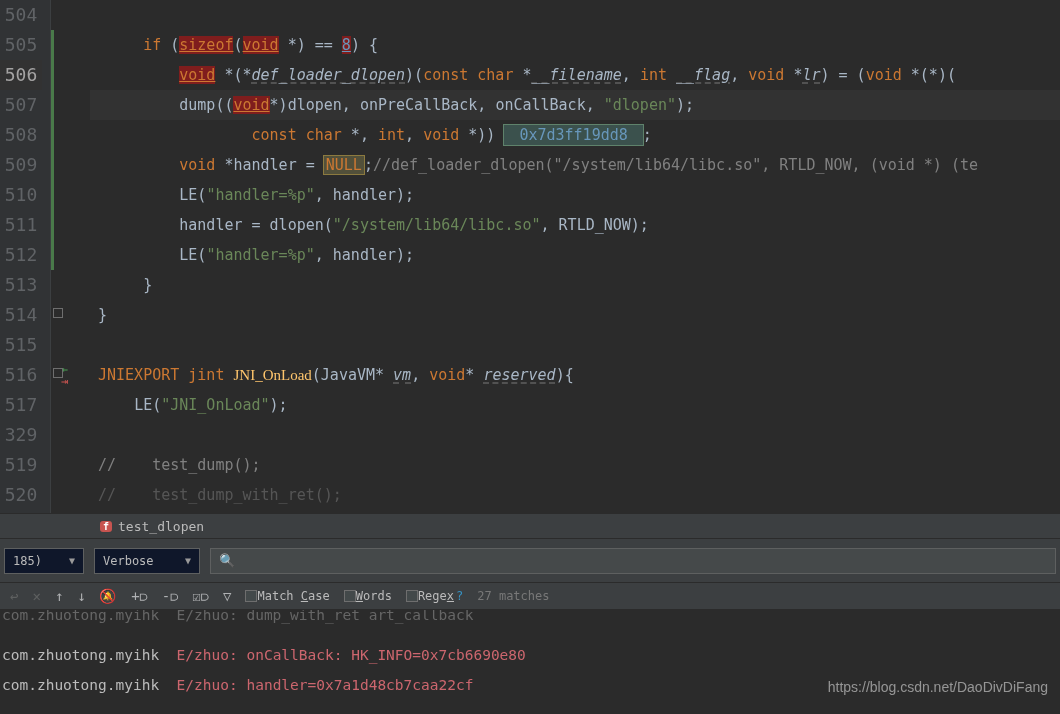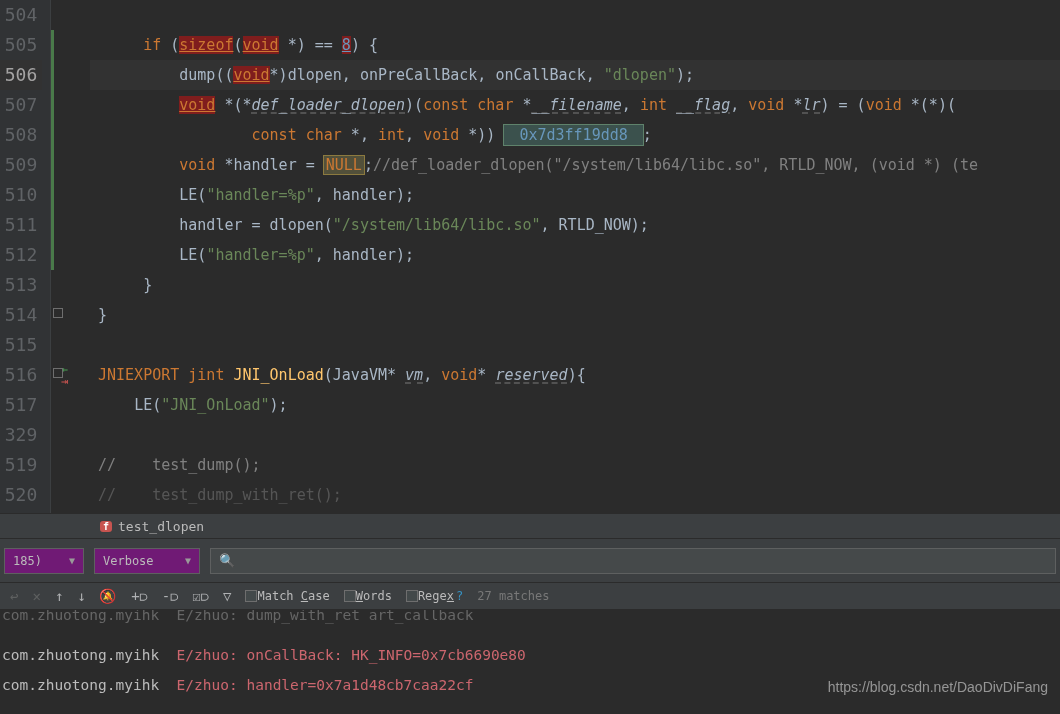"dump((void*)dlopen, onPreCallBack," div.code-line { order: before "void *(*def_loader_dlopen)(const char" -> after "void *(*def_loader_dlopen)(const char" }
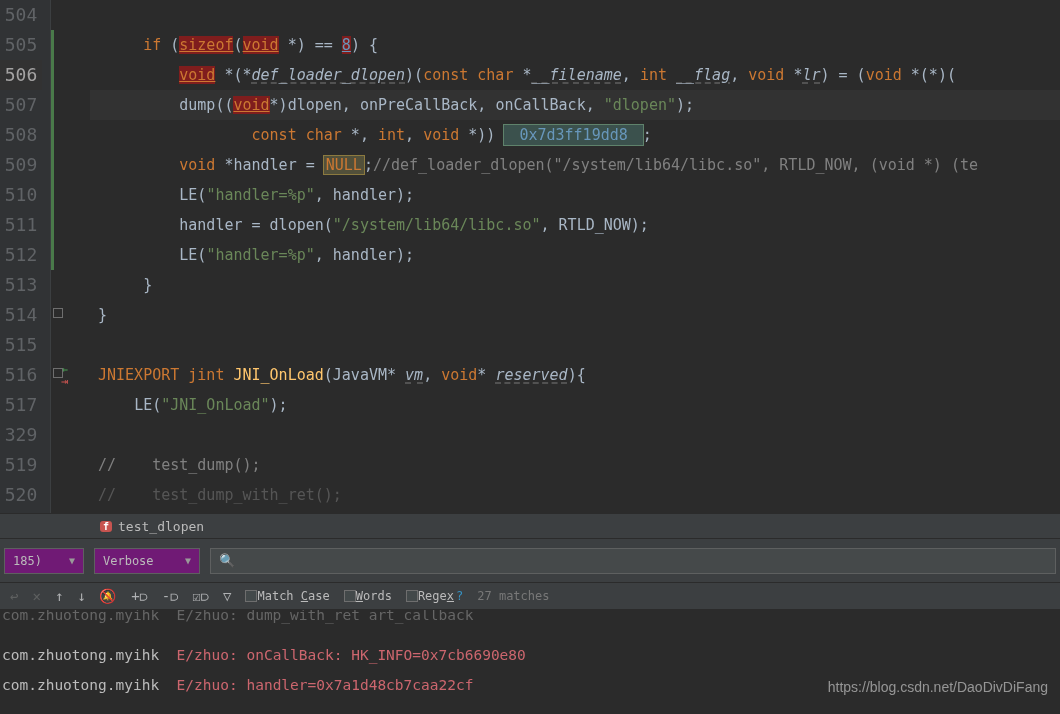"JNI_OnLoad" .fn { font-family: none -> Liberation Serif, serif }
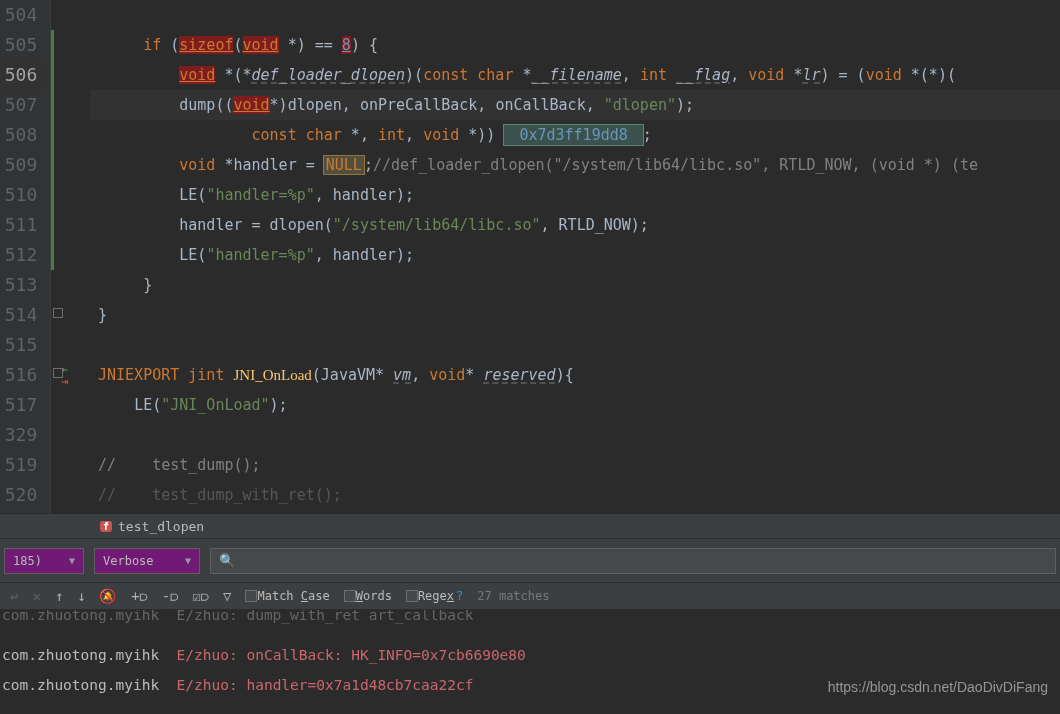"185)" .combo { background: #701a75 -> #0f172a }
